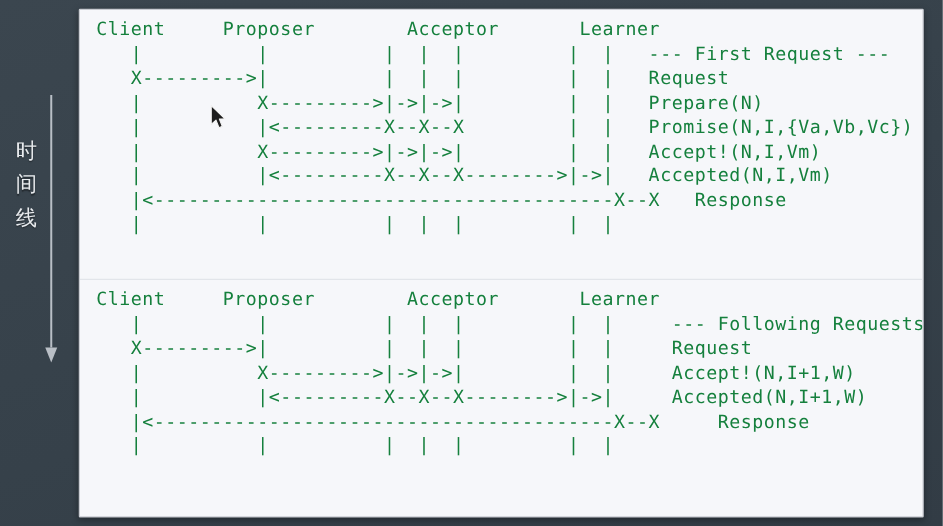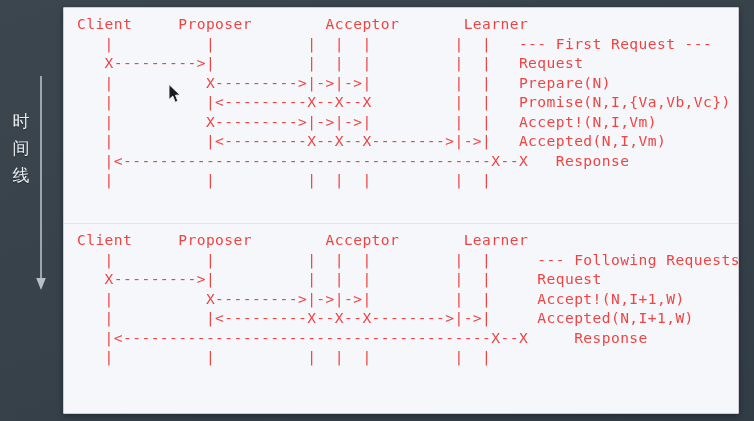"Client Proposer Acceptor Learner" .ascii-art { color: #ef4444 -> #15803d }
